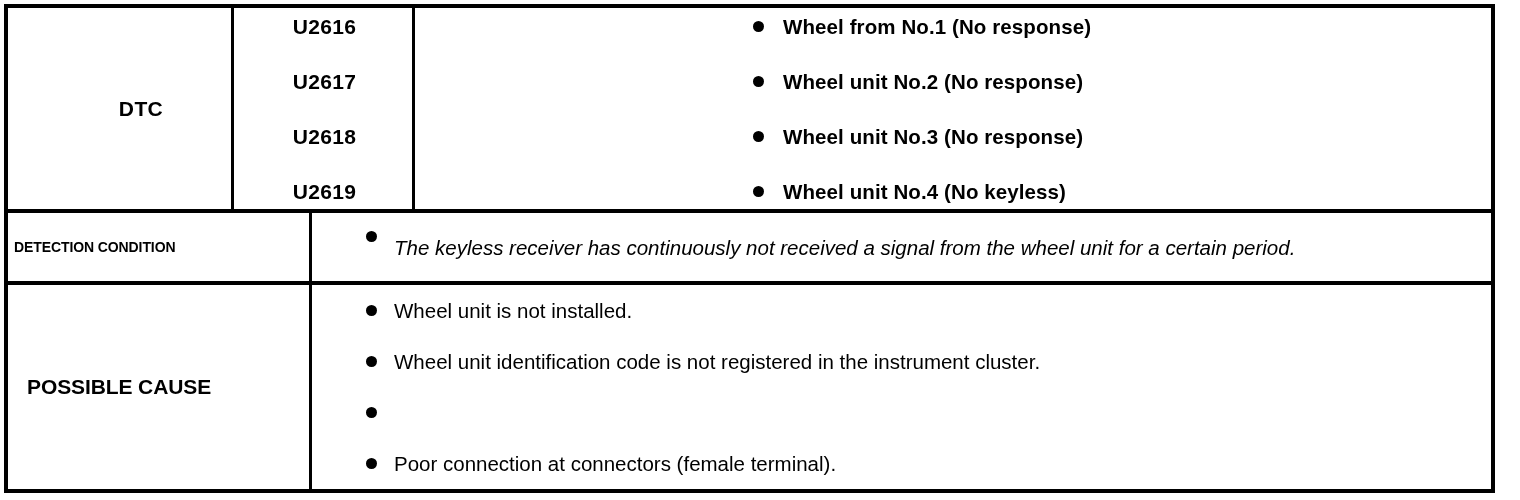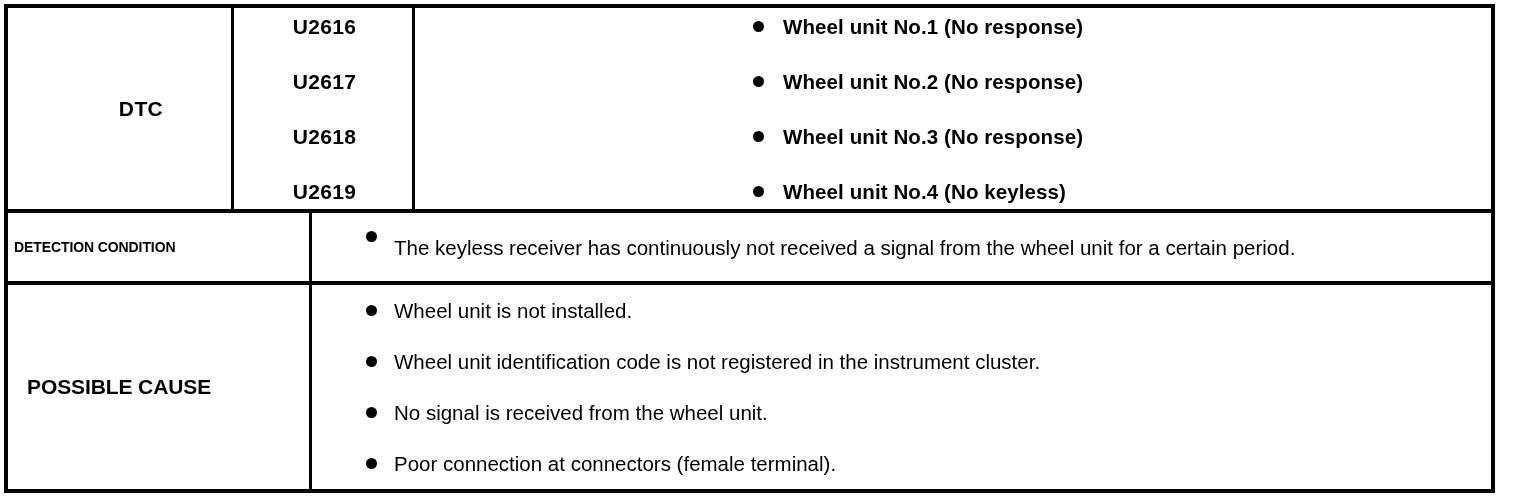"Wheel unit No.1 (No response)" span.txt { text: unit -> from }
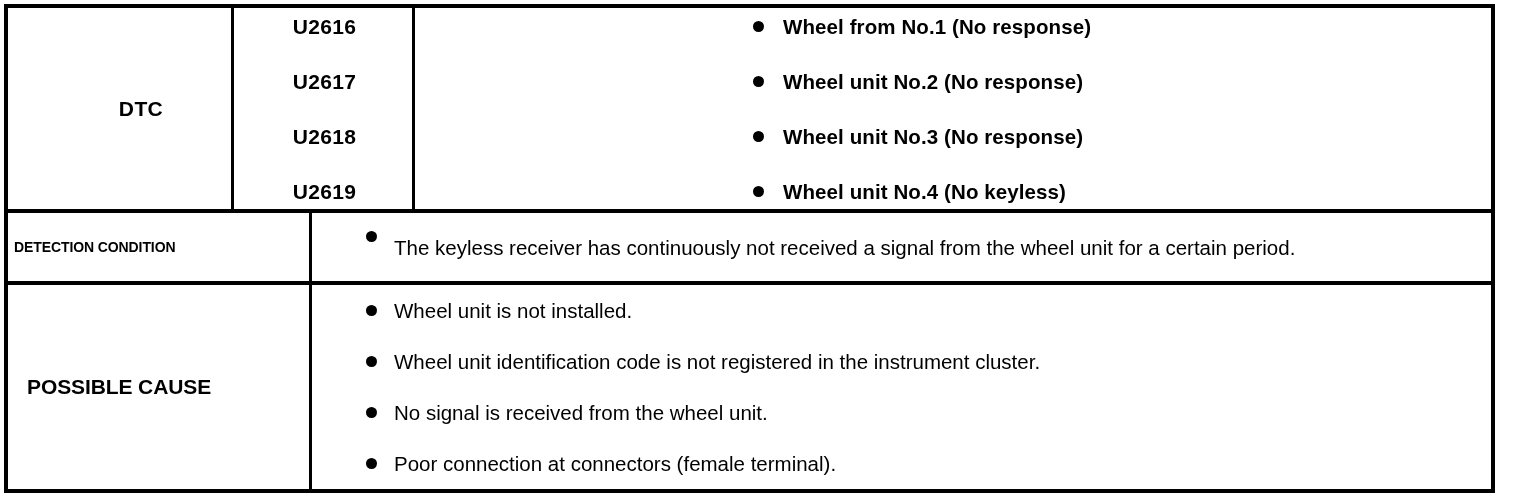"The keyless receiver has continuously" .detect-body { font-style: none -> italic }
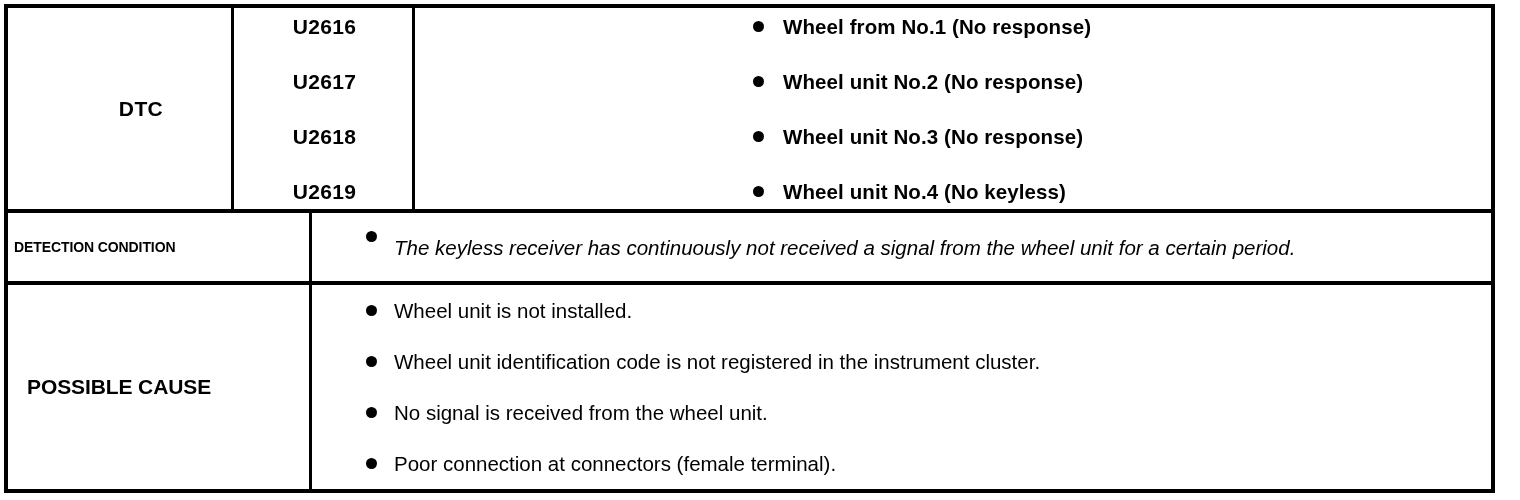"No signal is received from" span.txt { html: <span>No signal is received from the wheel unit.</span> -> none }
